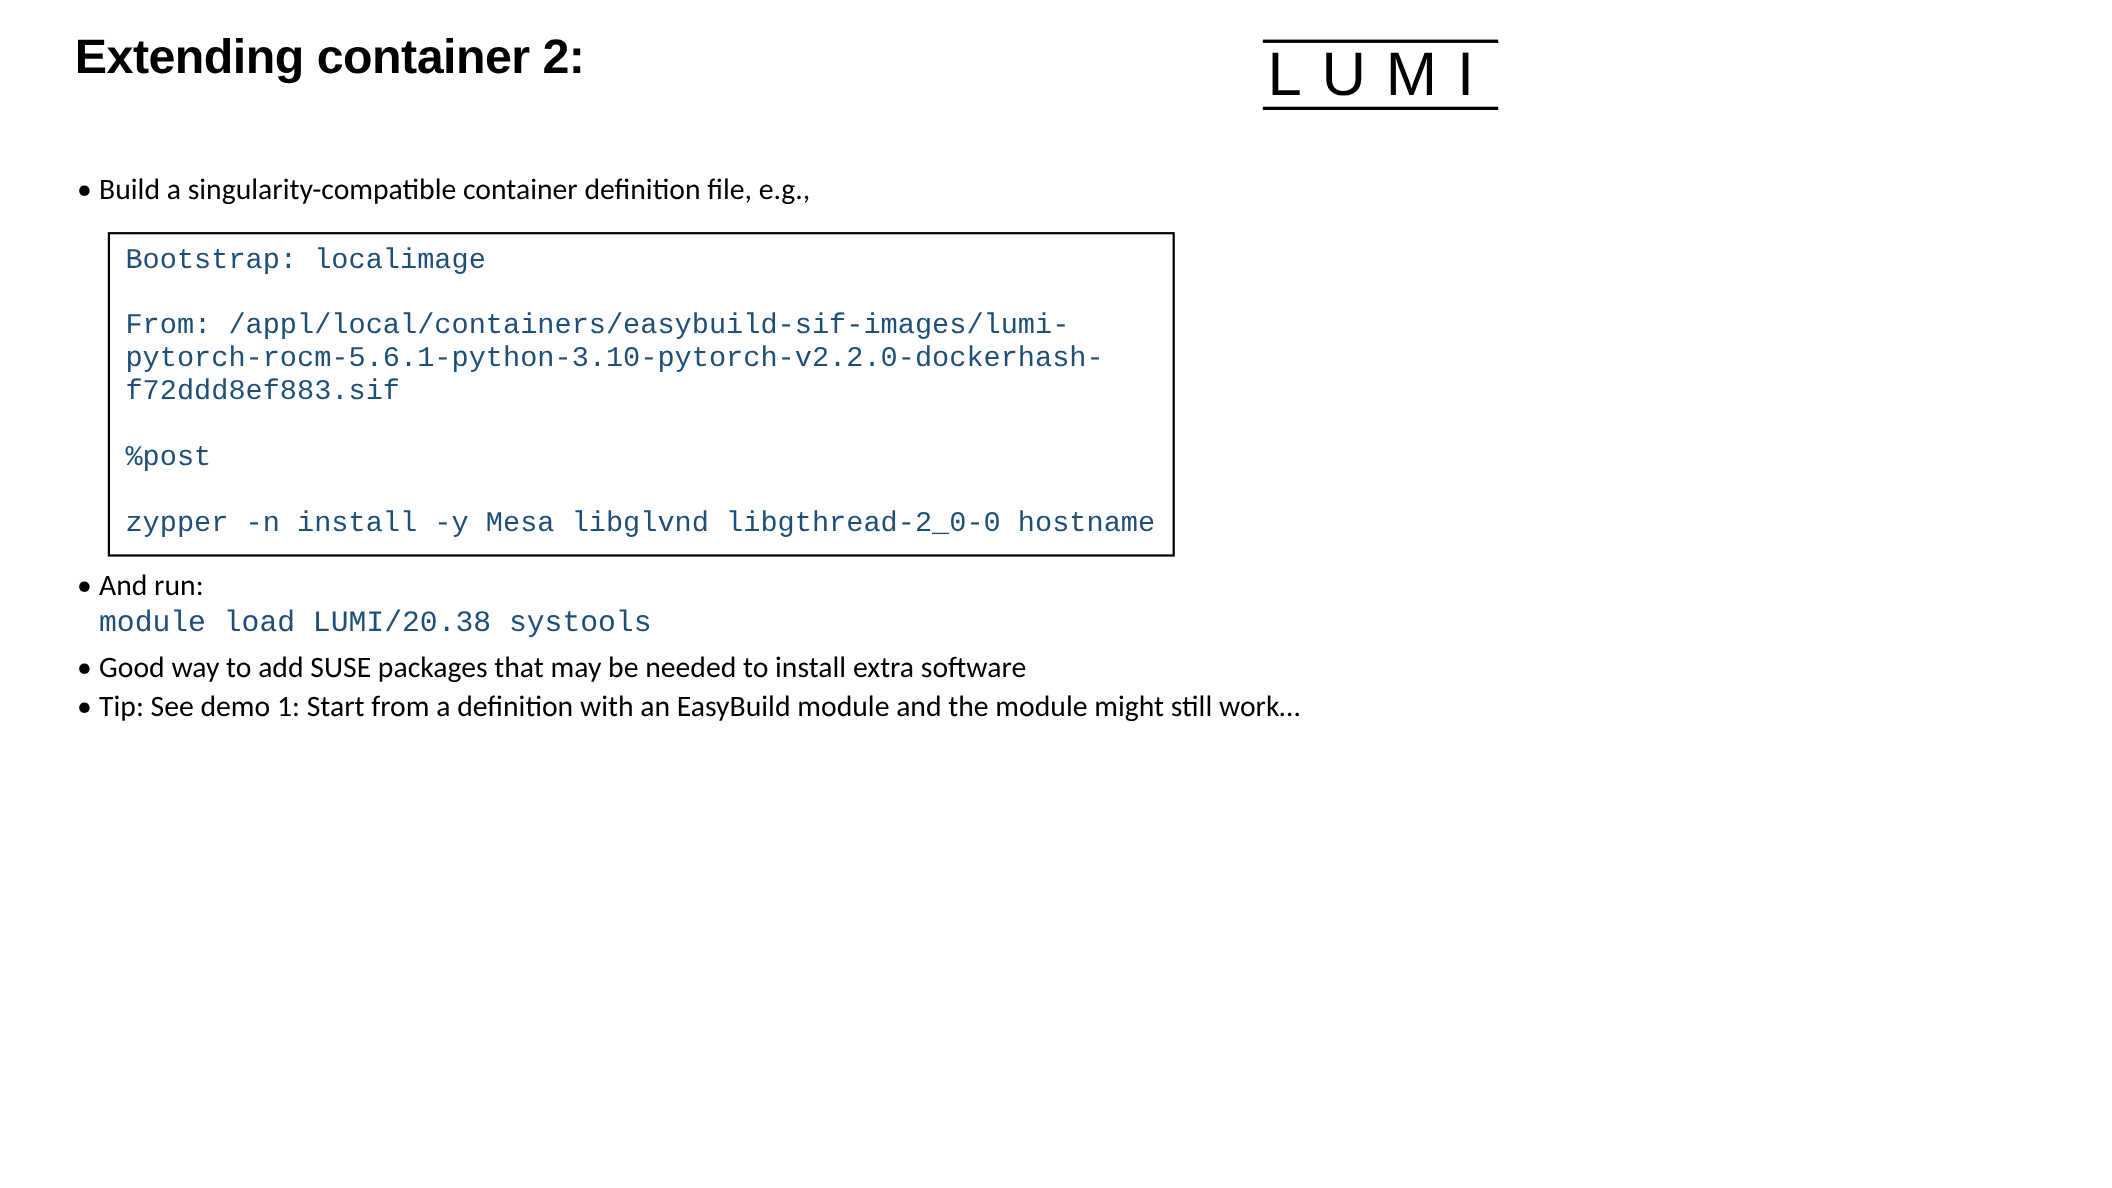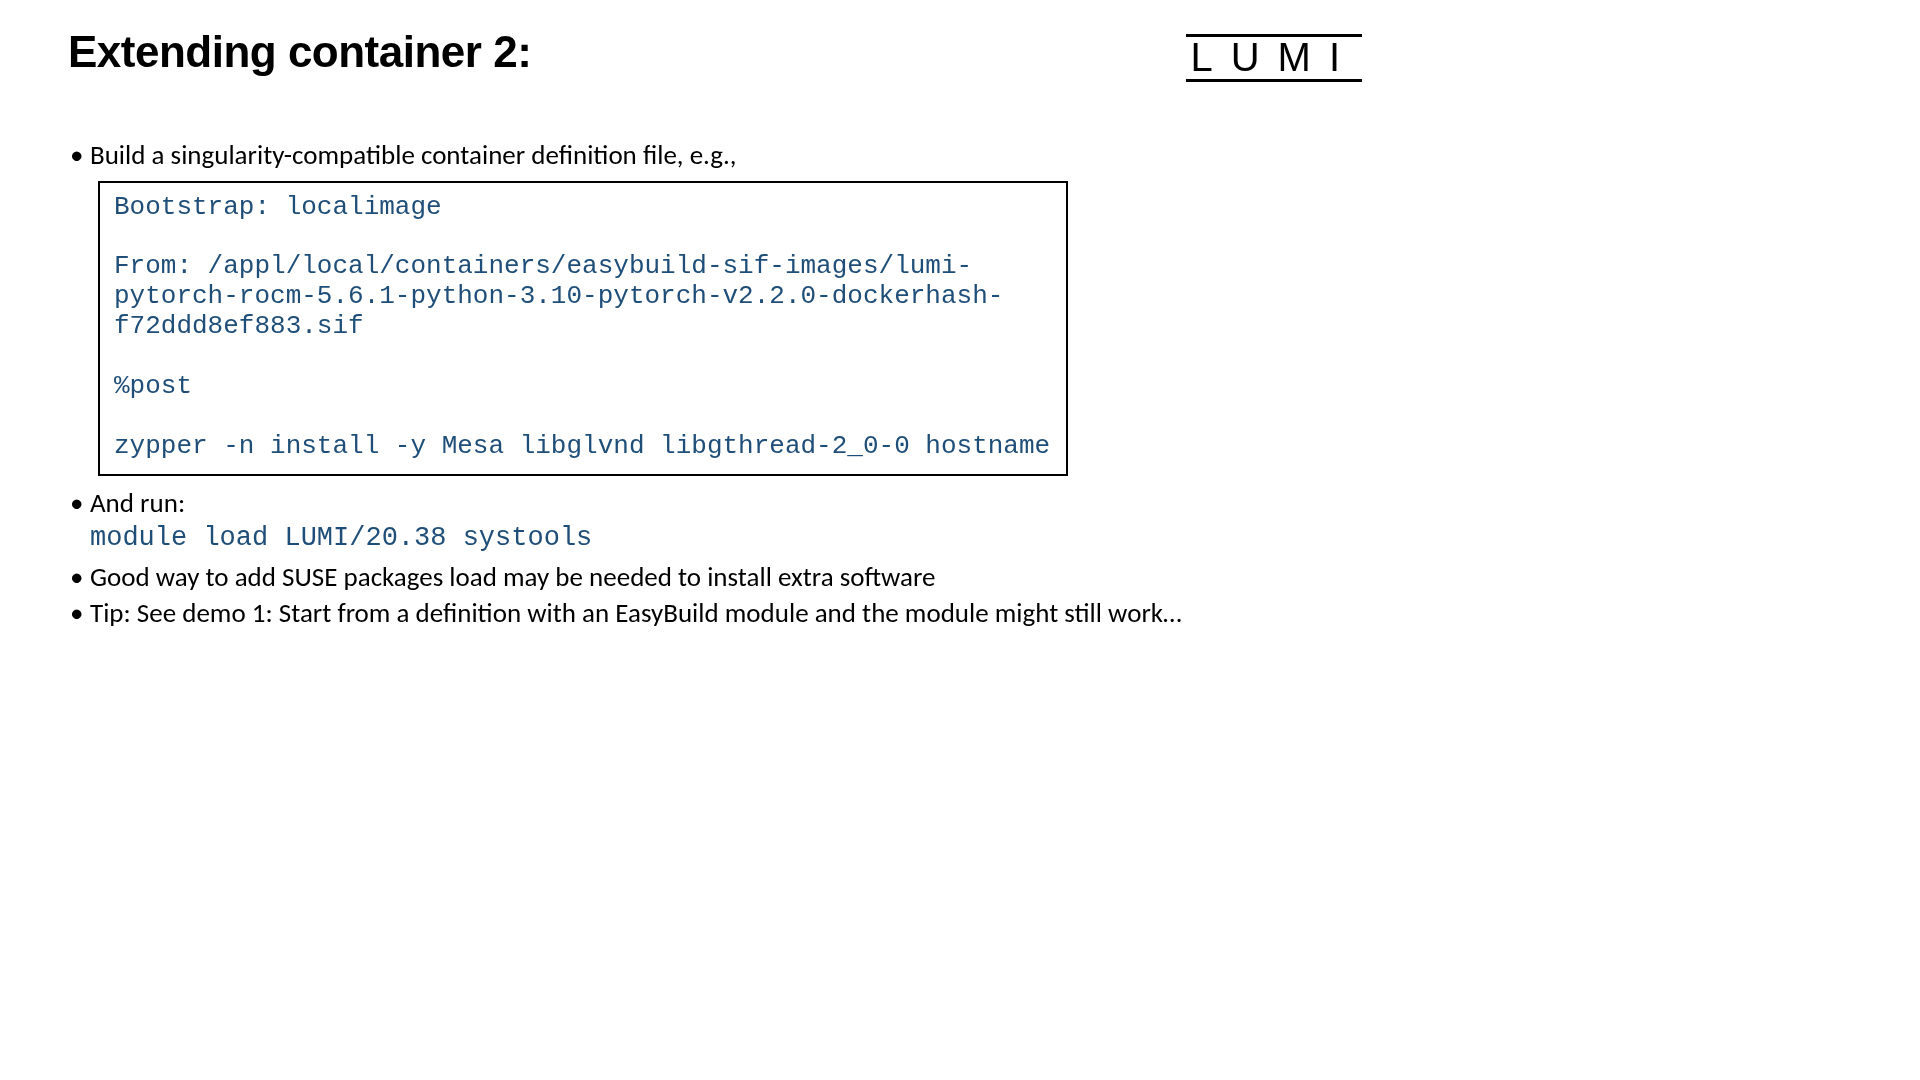"LUMI" .logo { font-size: 40px -> 56px }
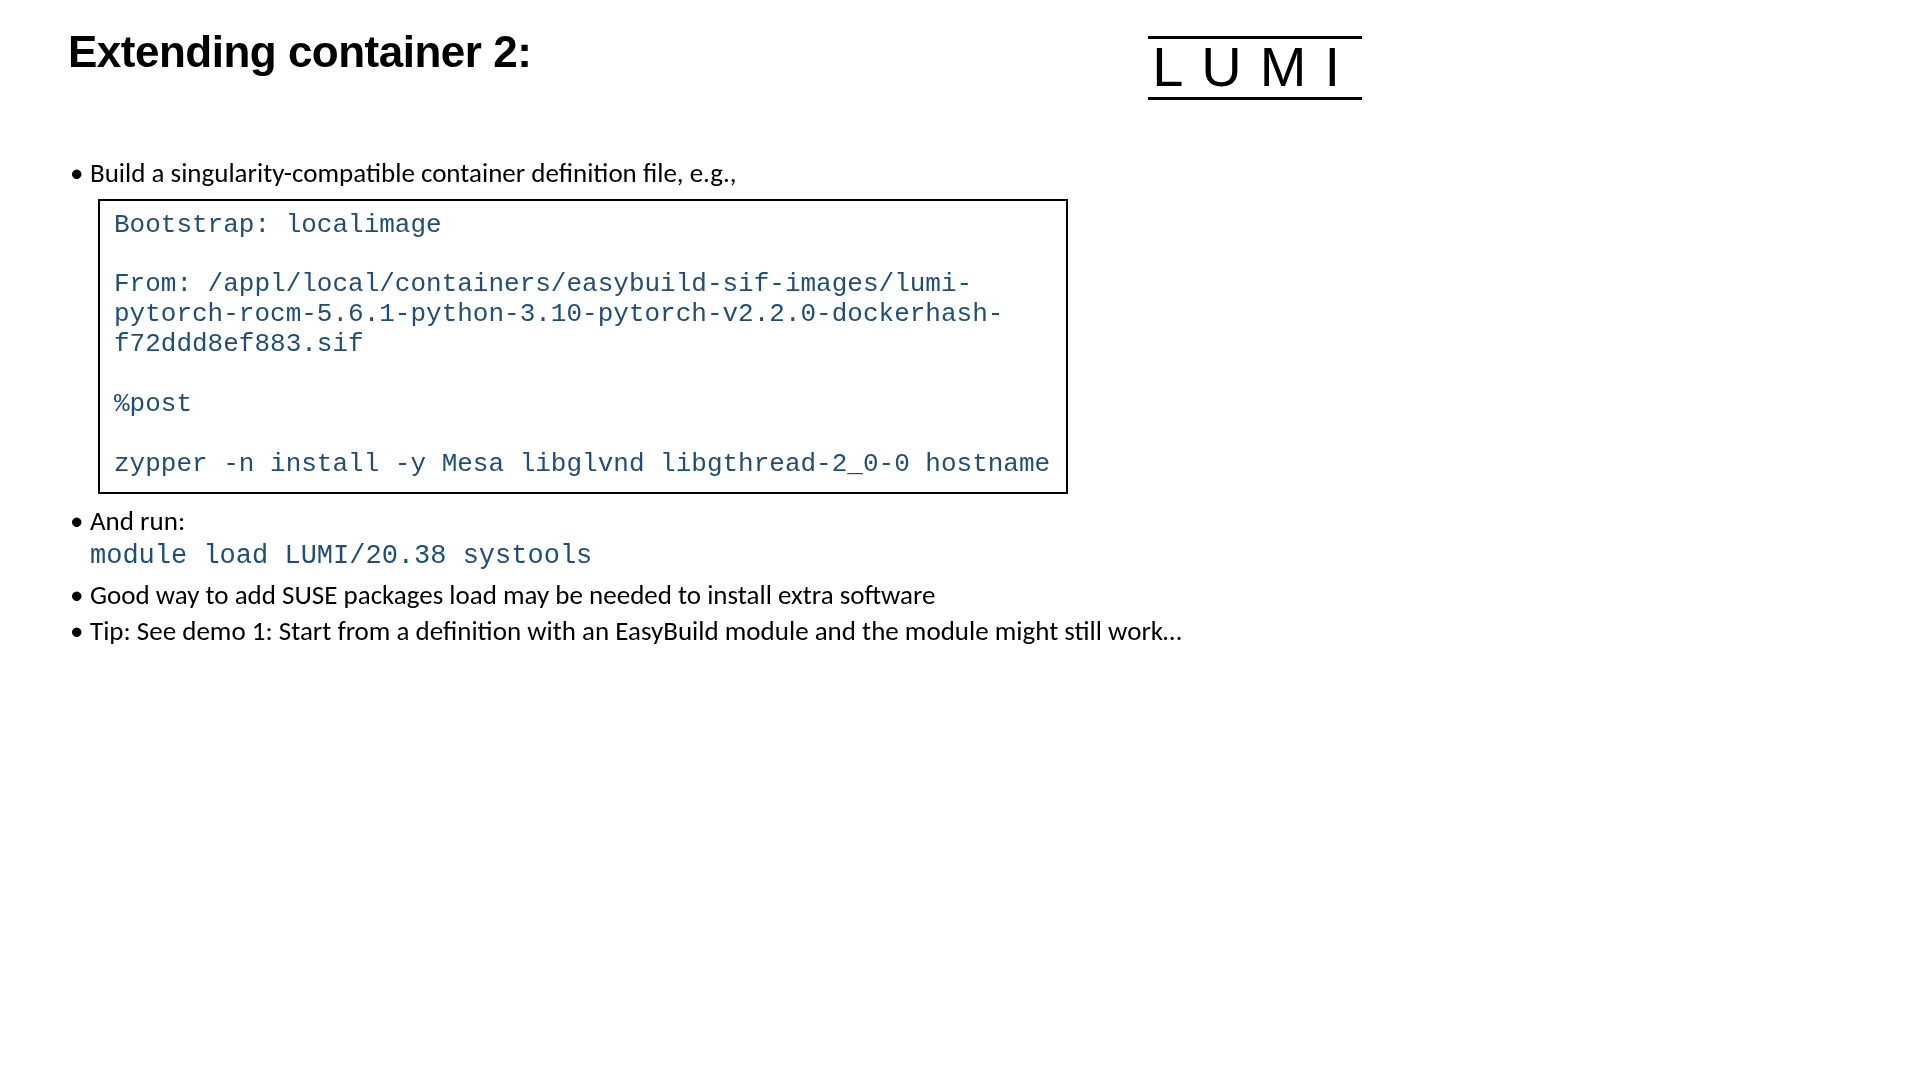"Bootstrap: localimage From:" .codebox { margin: 8px 0 10px 30px -> 20px 0 10px 30px }
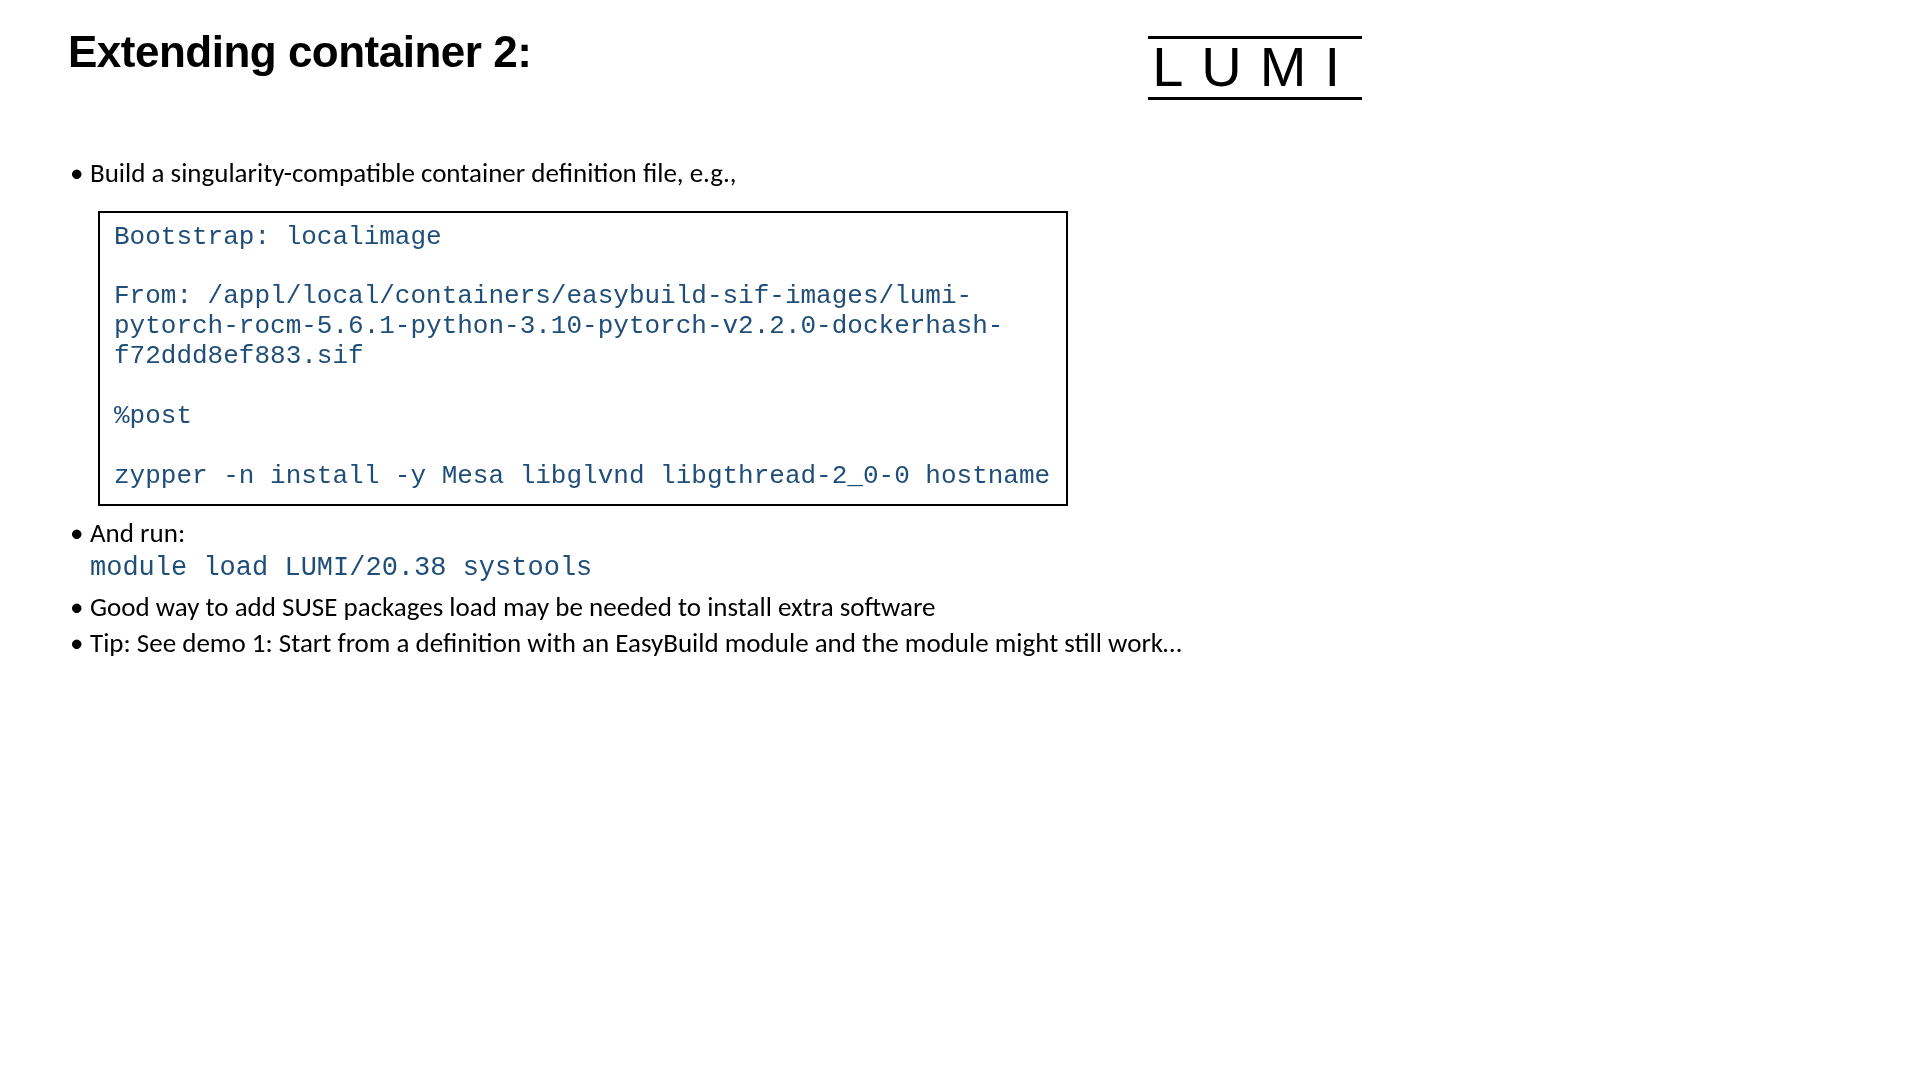"Good way to add SUSE" div.bullet-body { text: load -> that }
